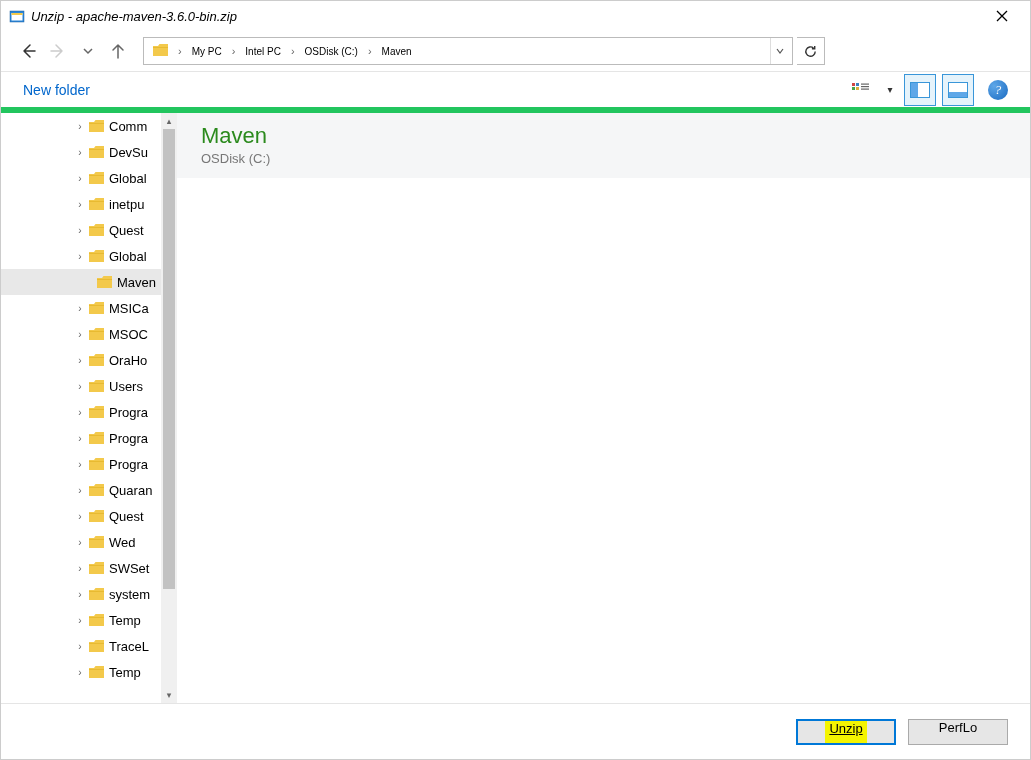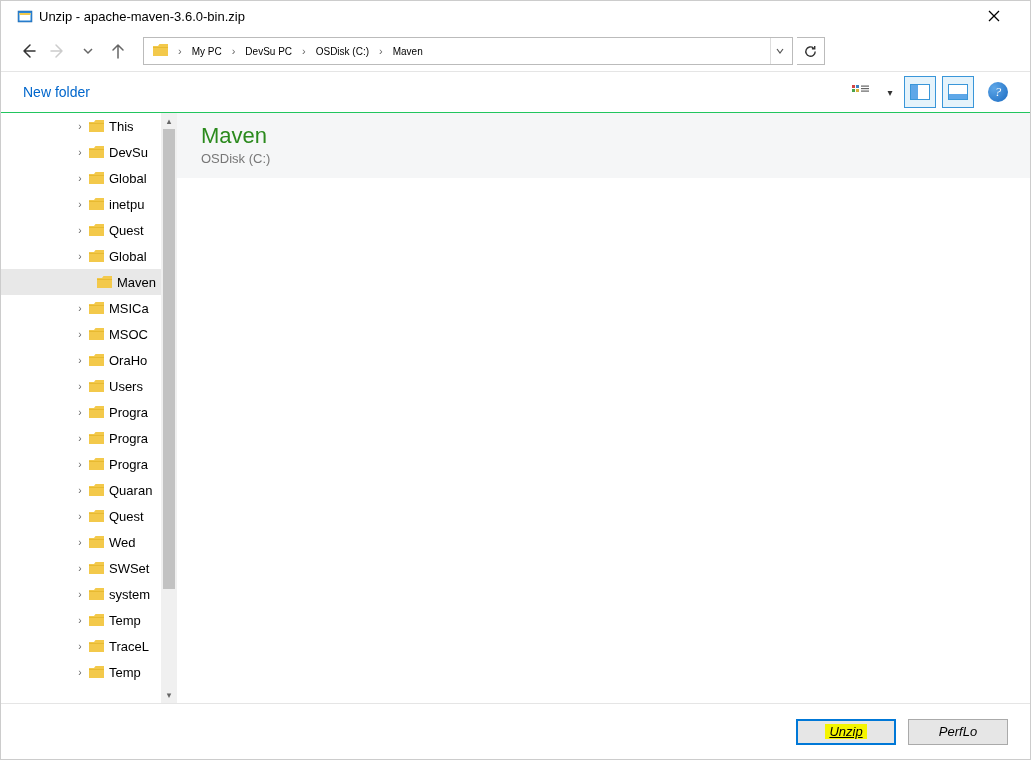"Unzip - apache-maven-3.6.0-bin.zip" .titlebar { font-style: none -> italic; padding: 0 16px -> 0 8px }
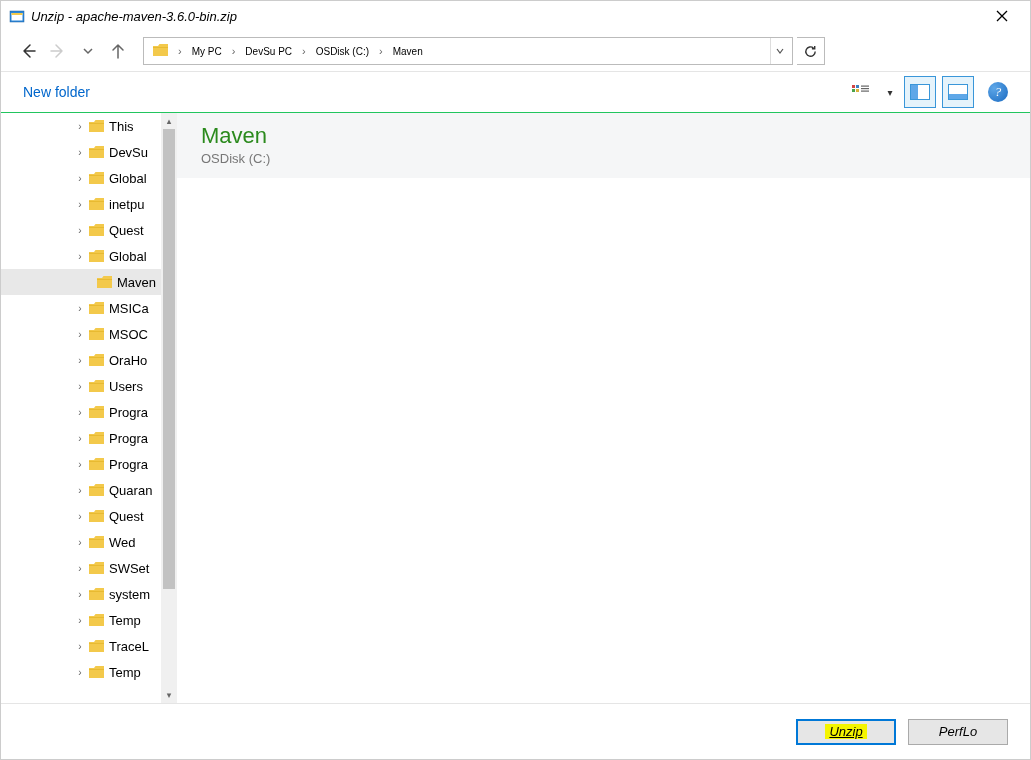"DevSu PC" span.bc-seg { text: DevSu -> Intel }
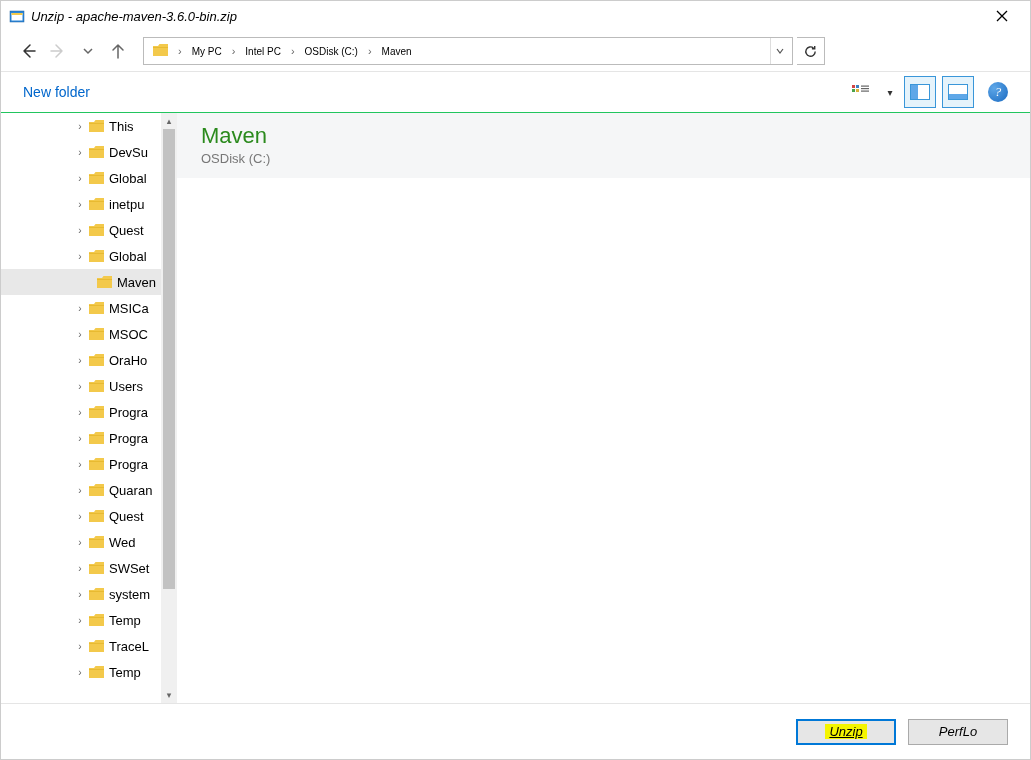"New folder" .cmdbar { border-bottom: 1px solid #22c55e -> 6px solid #22c55e }
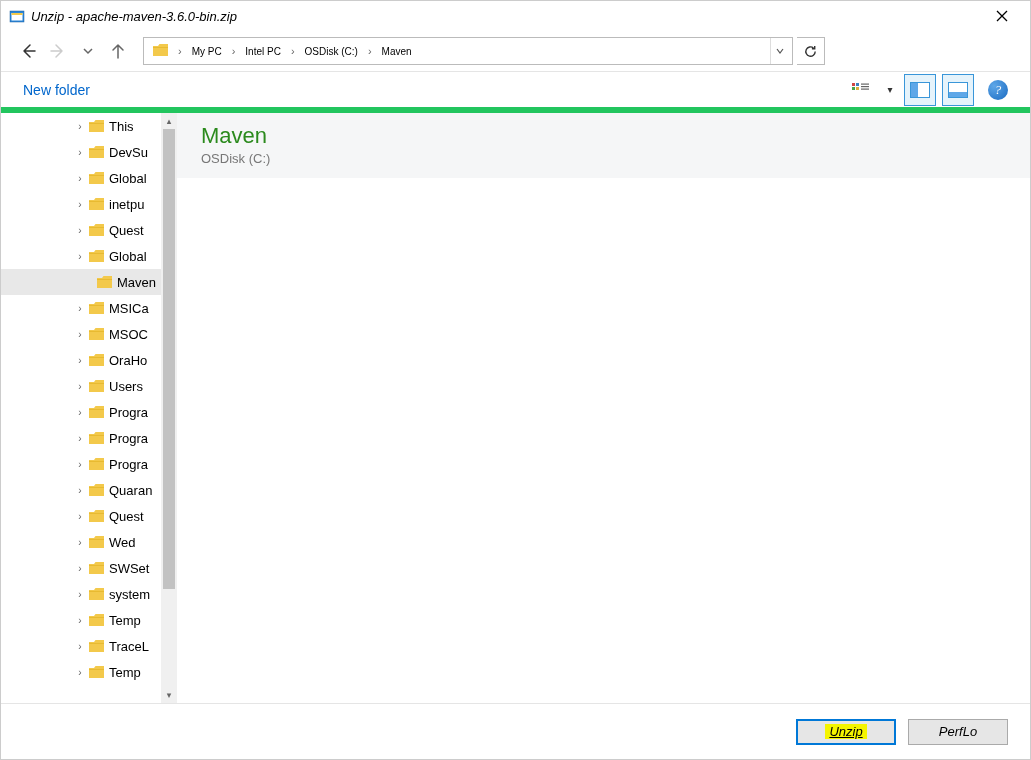"This" span { text: This -> Comm }
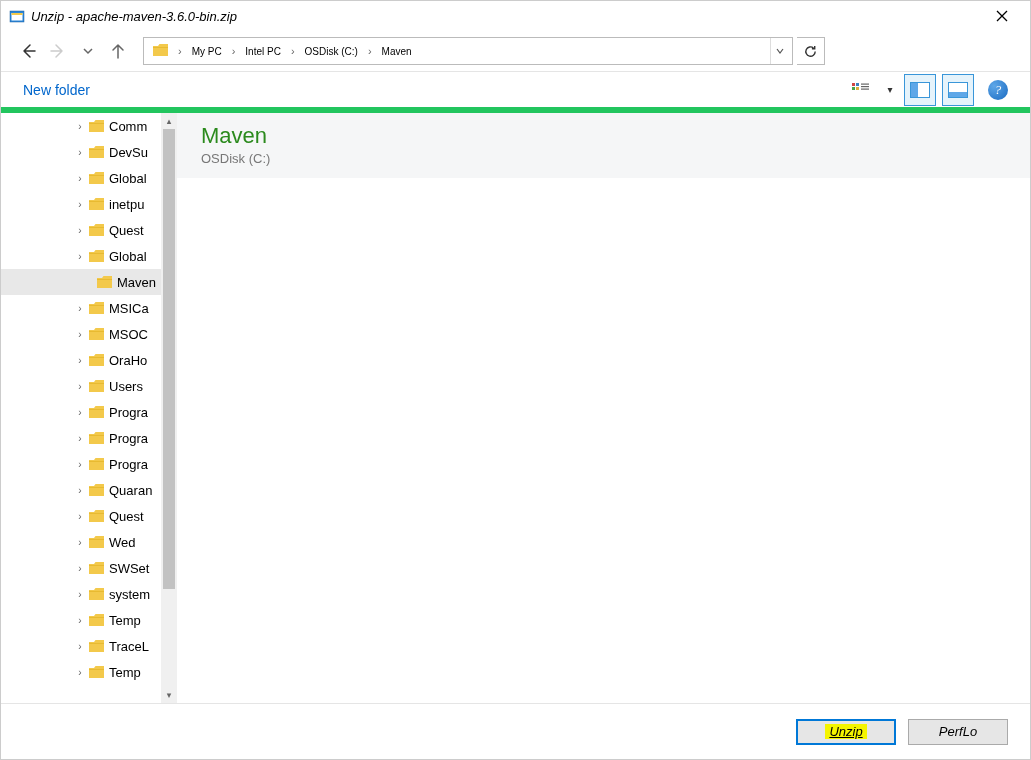"Unzip" .btn { align-items: center -> none; font-style: italic -> none }
